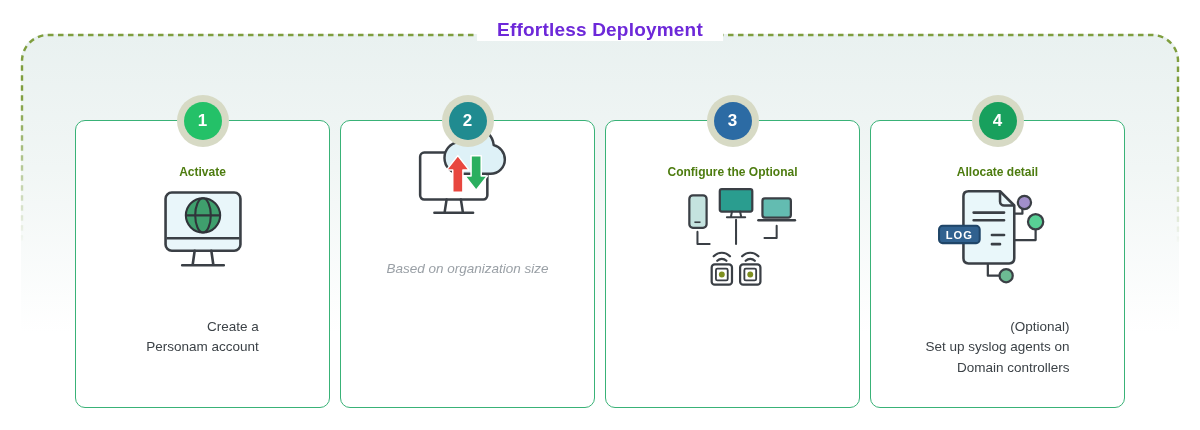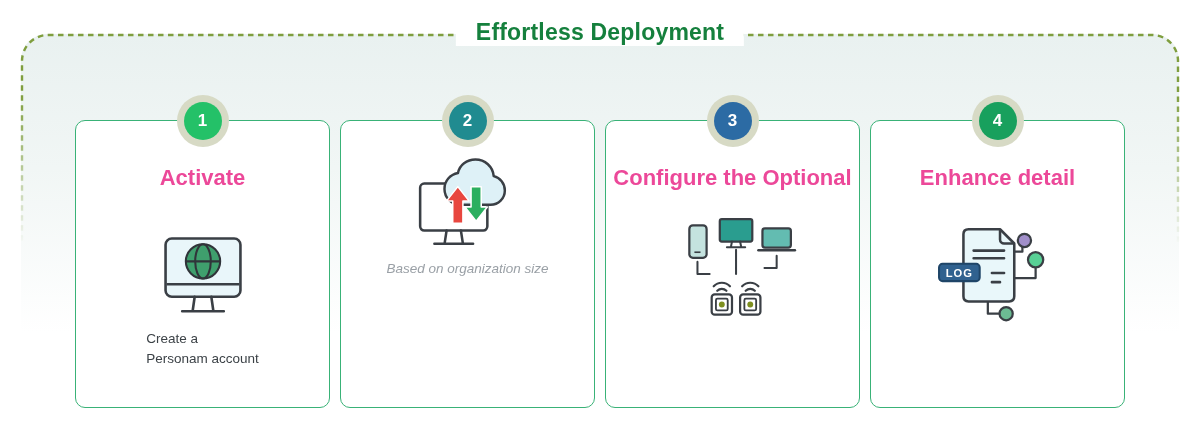"Effortless Deployment" .page-title { color: #15803d -> #6d28d9; font-size: 23px -> 19px }
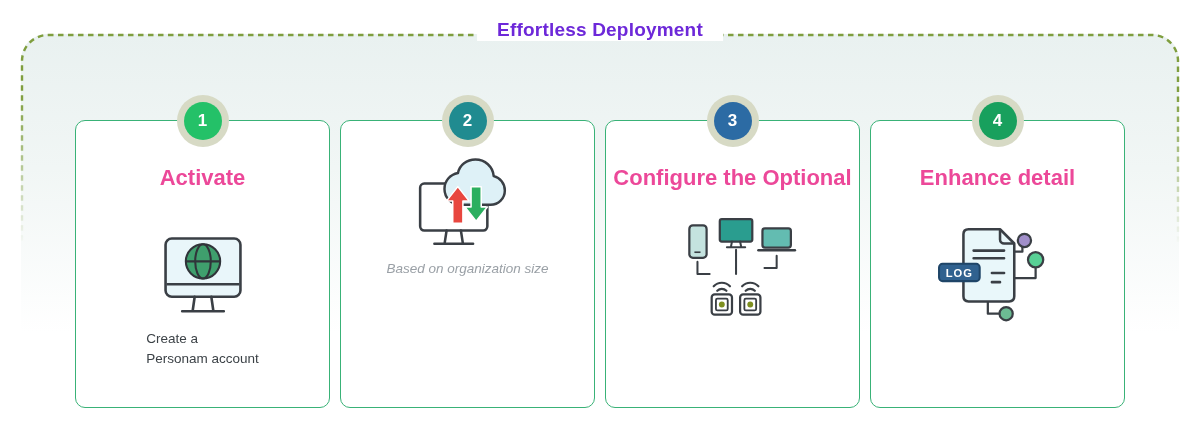"Activate" .card-title { color: #ec4899 -> #4d7c0f; font-size: 22px -> 12px }
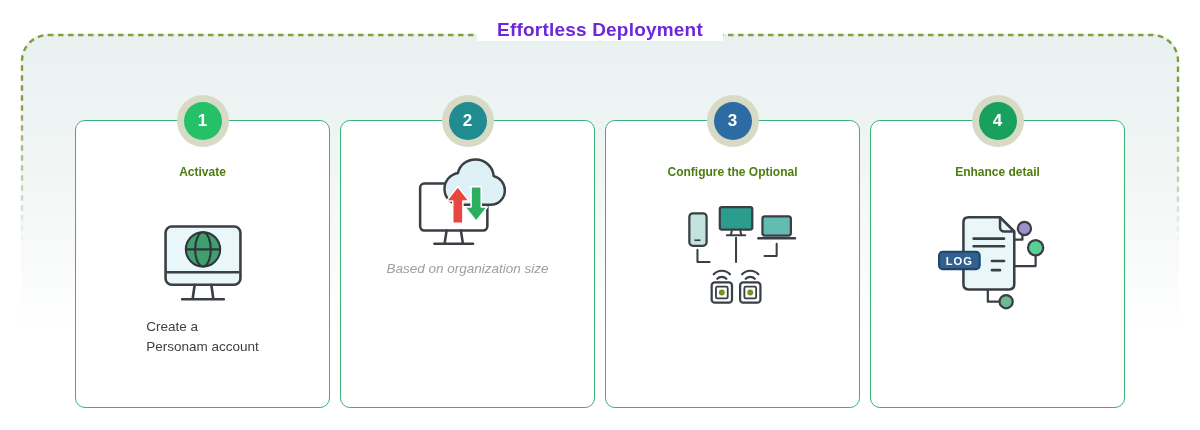"Enhance detail" div.card-title { text: Enhance -> Allocate }
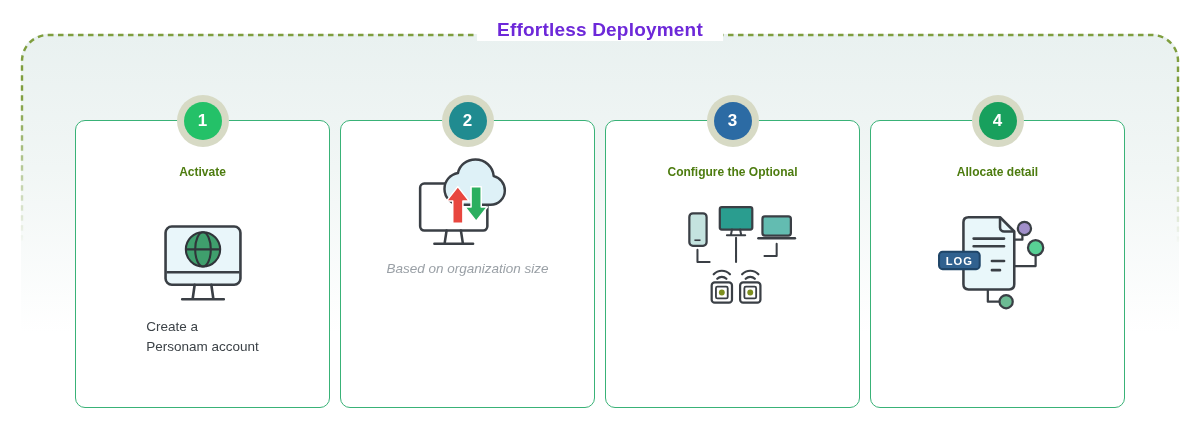"LOG" .icon-area { align-items: flex-end -> flex-start }
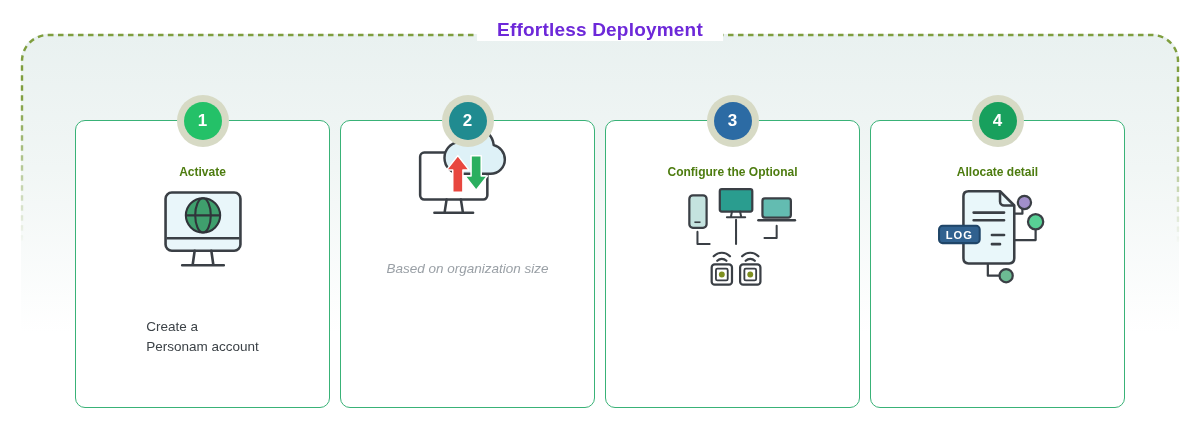"Create a" .desc { text-align: left -> right }
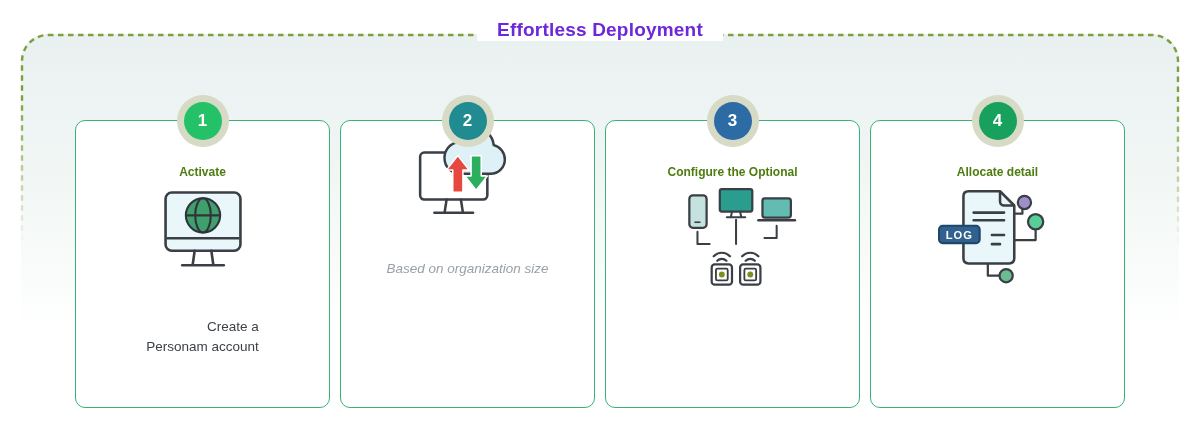"(Optional)" div.desc { html: none -> <div>(Optional) Set up syslog agents on Domain controllers</div> }
